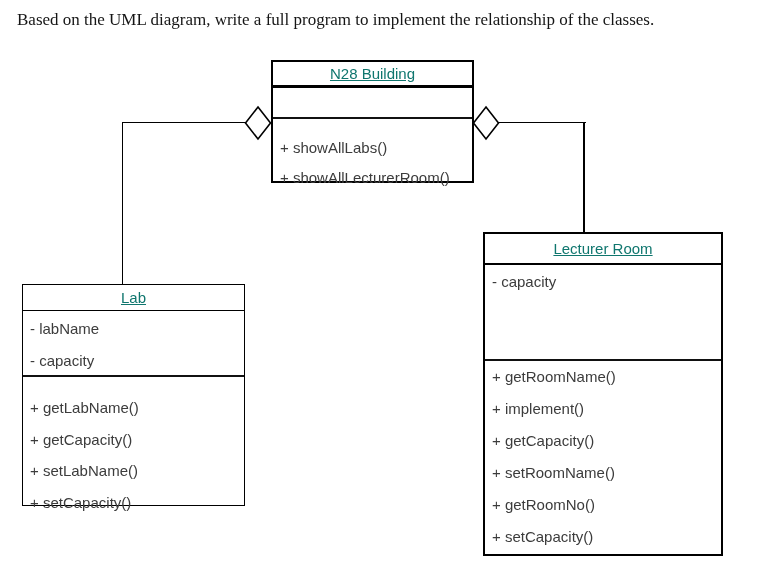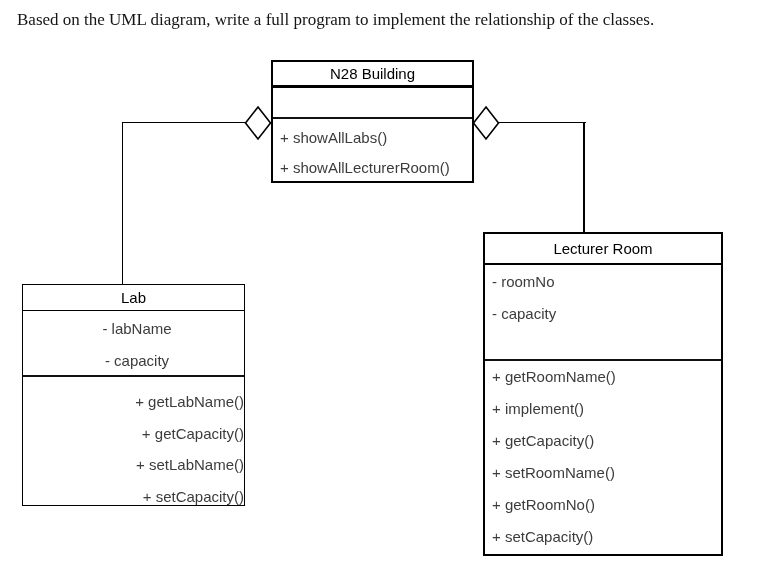"N28 Building" .uml-title { color: #000000 -> #0f766e; text-decoration: none -> underline }
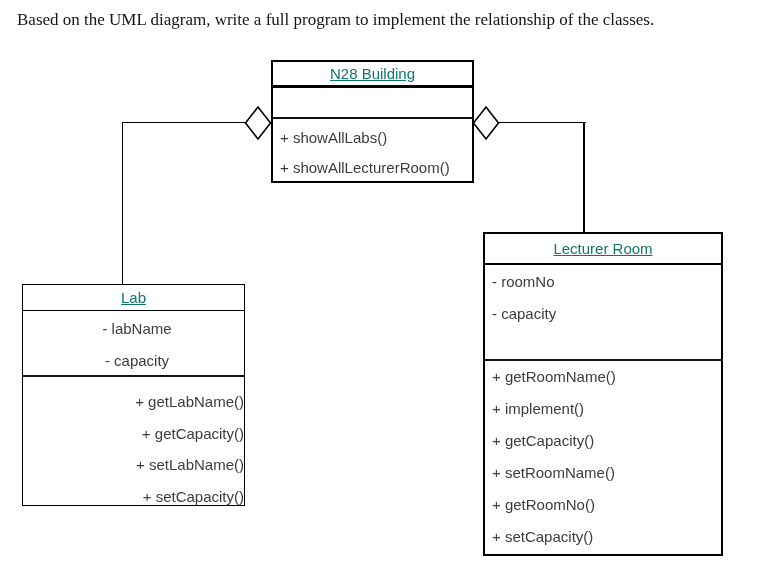"+ showAllLabs()" #cls-building .uml-methods { padding-top: 4px -> 14px }
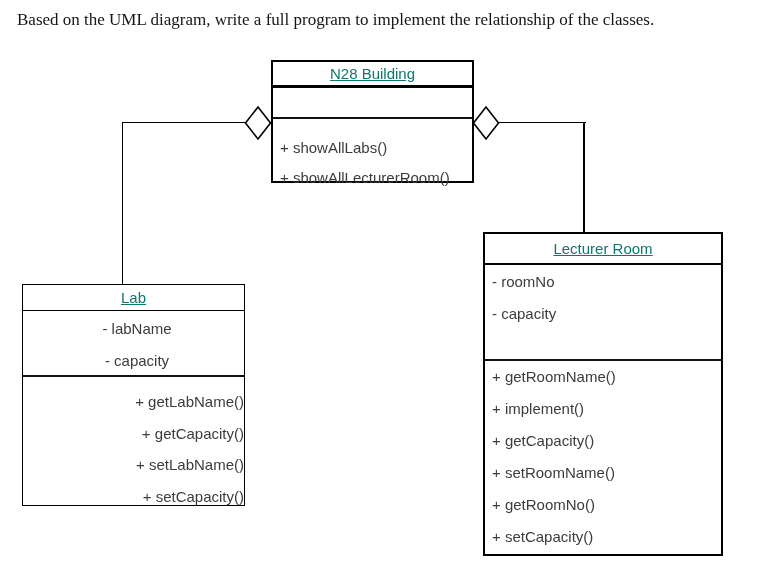"- roomNo" div.member { html: <div>- roomNo</div> -> none }
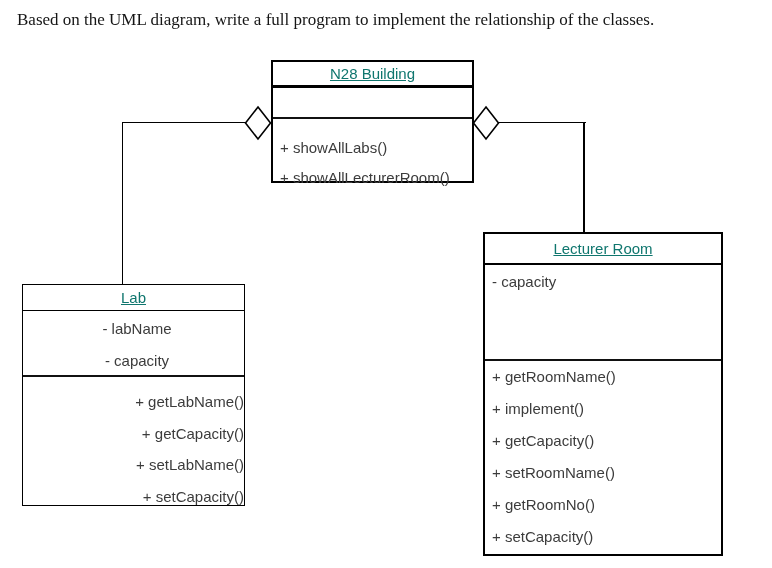"- labName" #cls-lab .uml-attrs .member { text-align: center -> none }
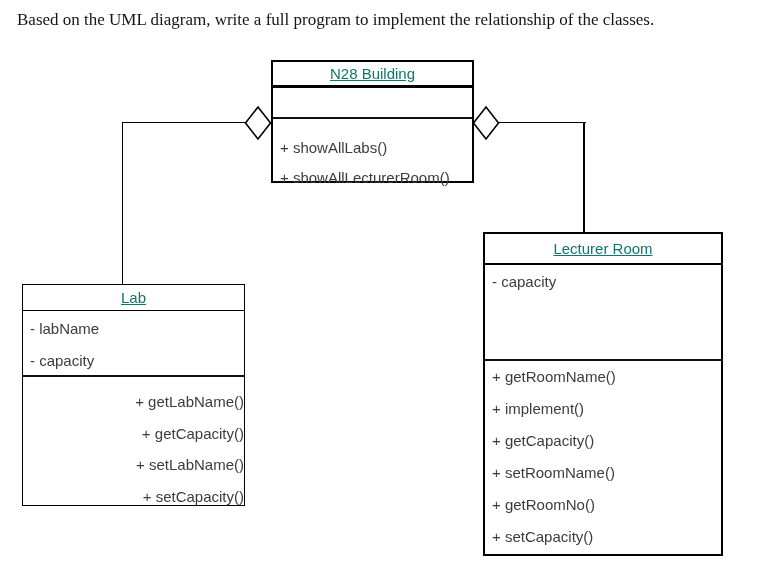"+ getLabName()" #cls-lab .uml-methods { padding-top: 9px -> 15px; text-align: right -> none }
